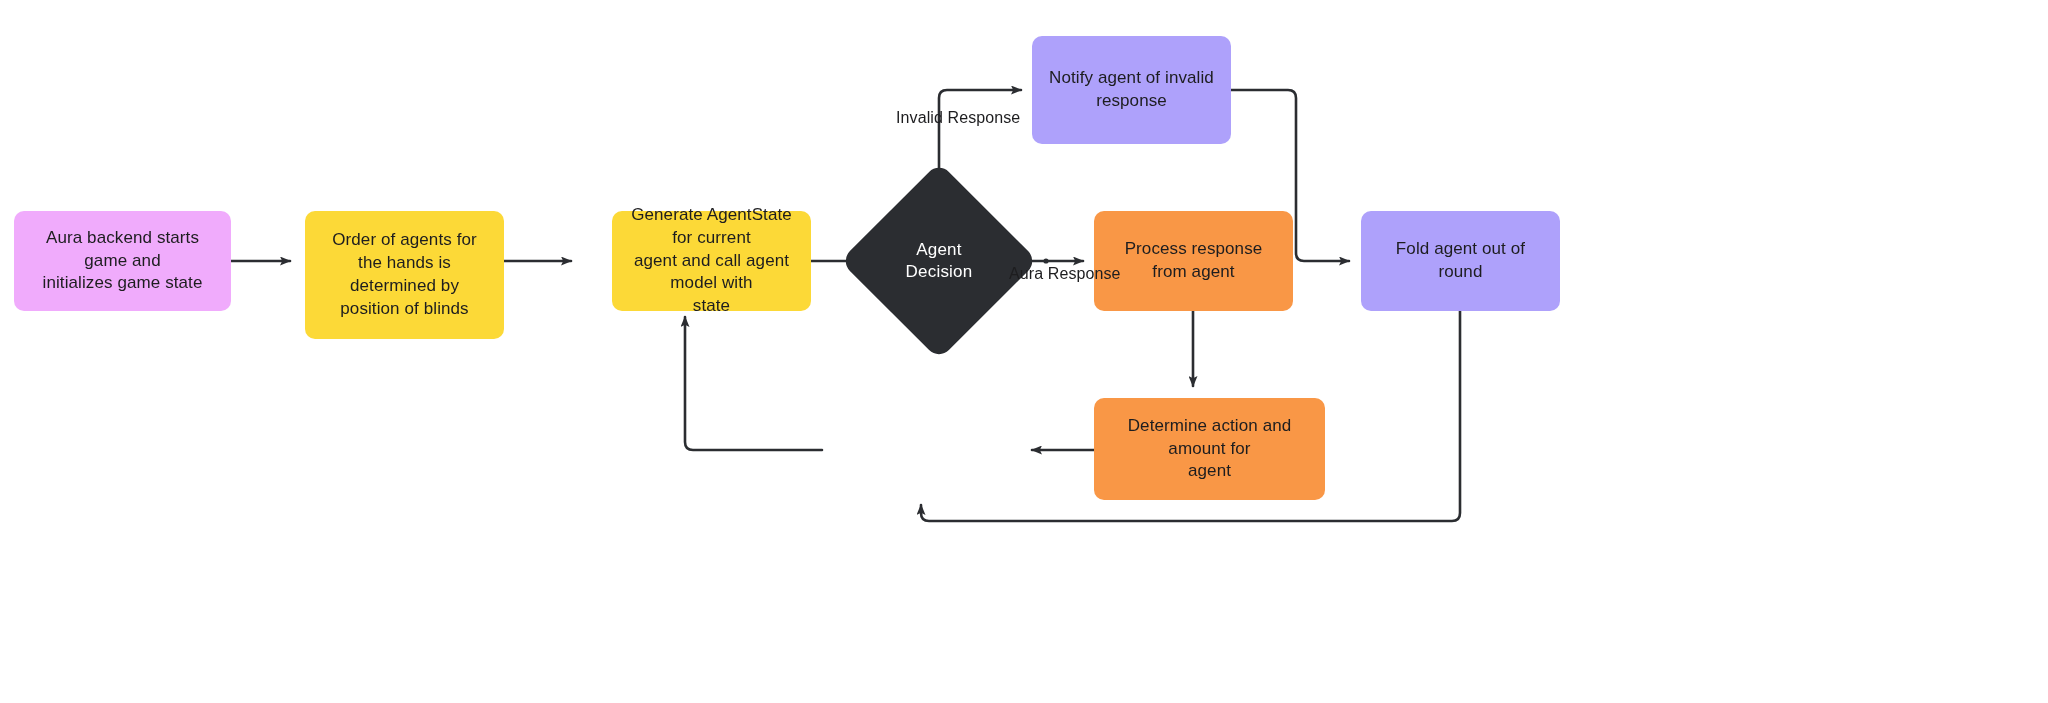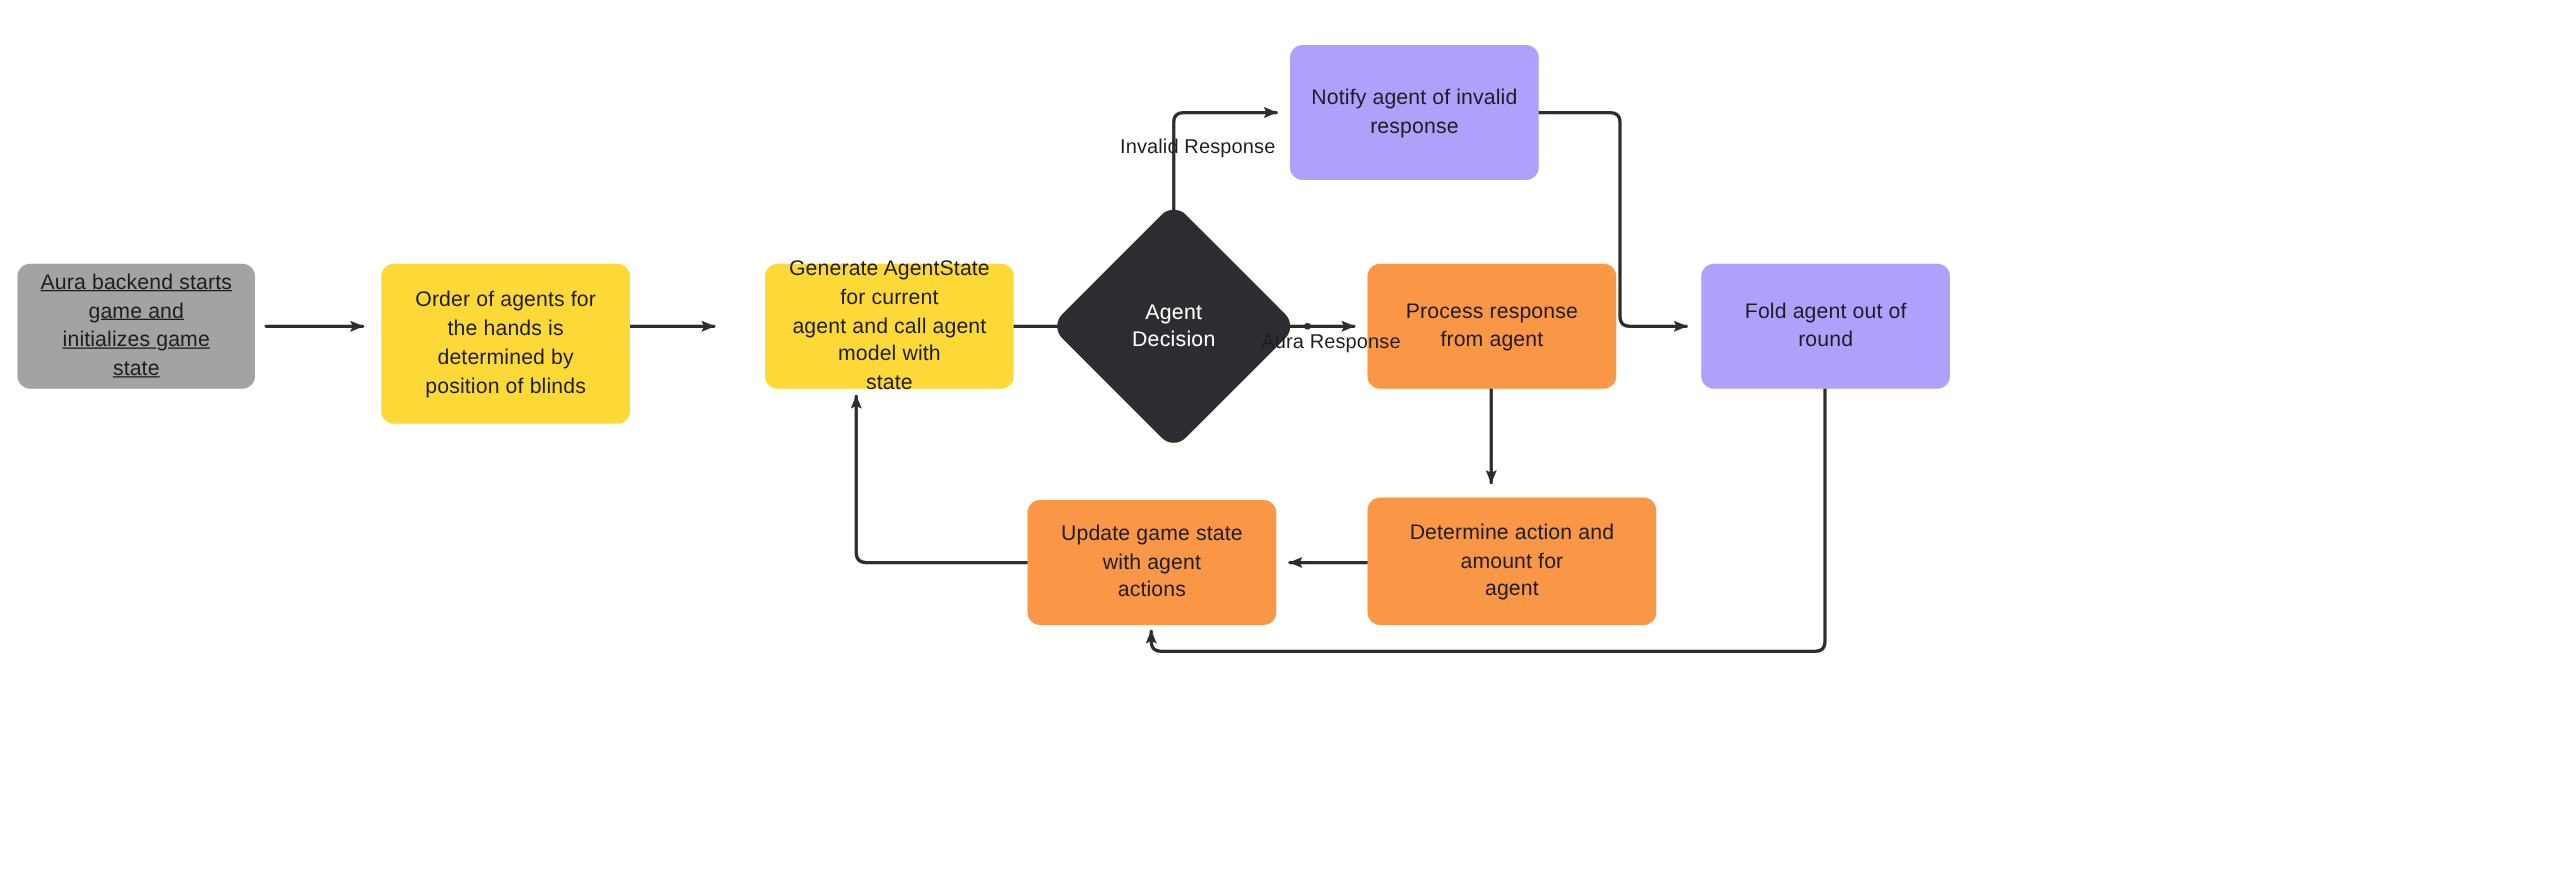"Aura backend starts game and" div.node { background: #a3a3a3 -> #f0abfc; text-decoration: underline -> none; width: 190px -> 217px }
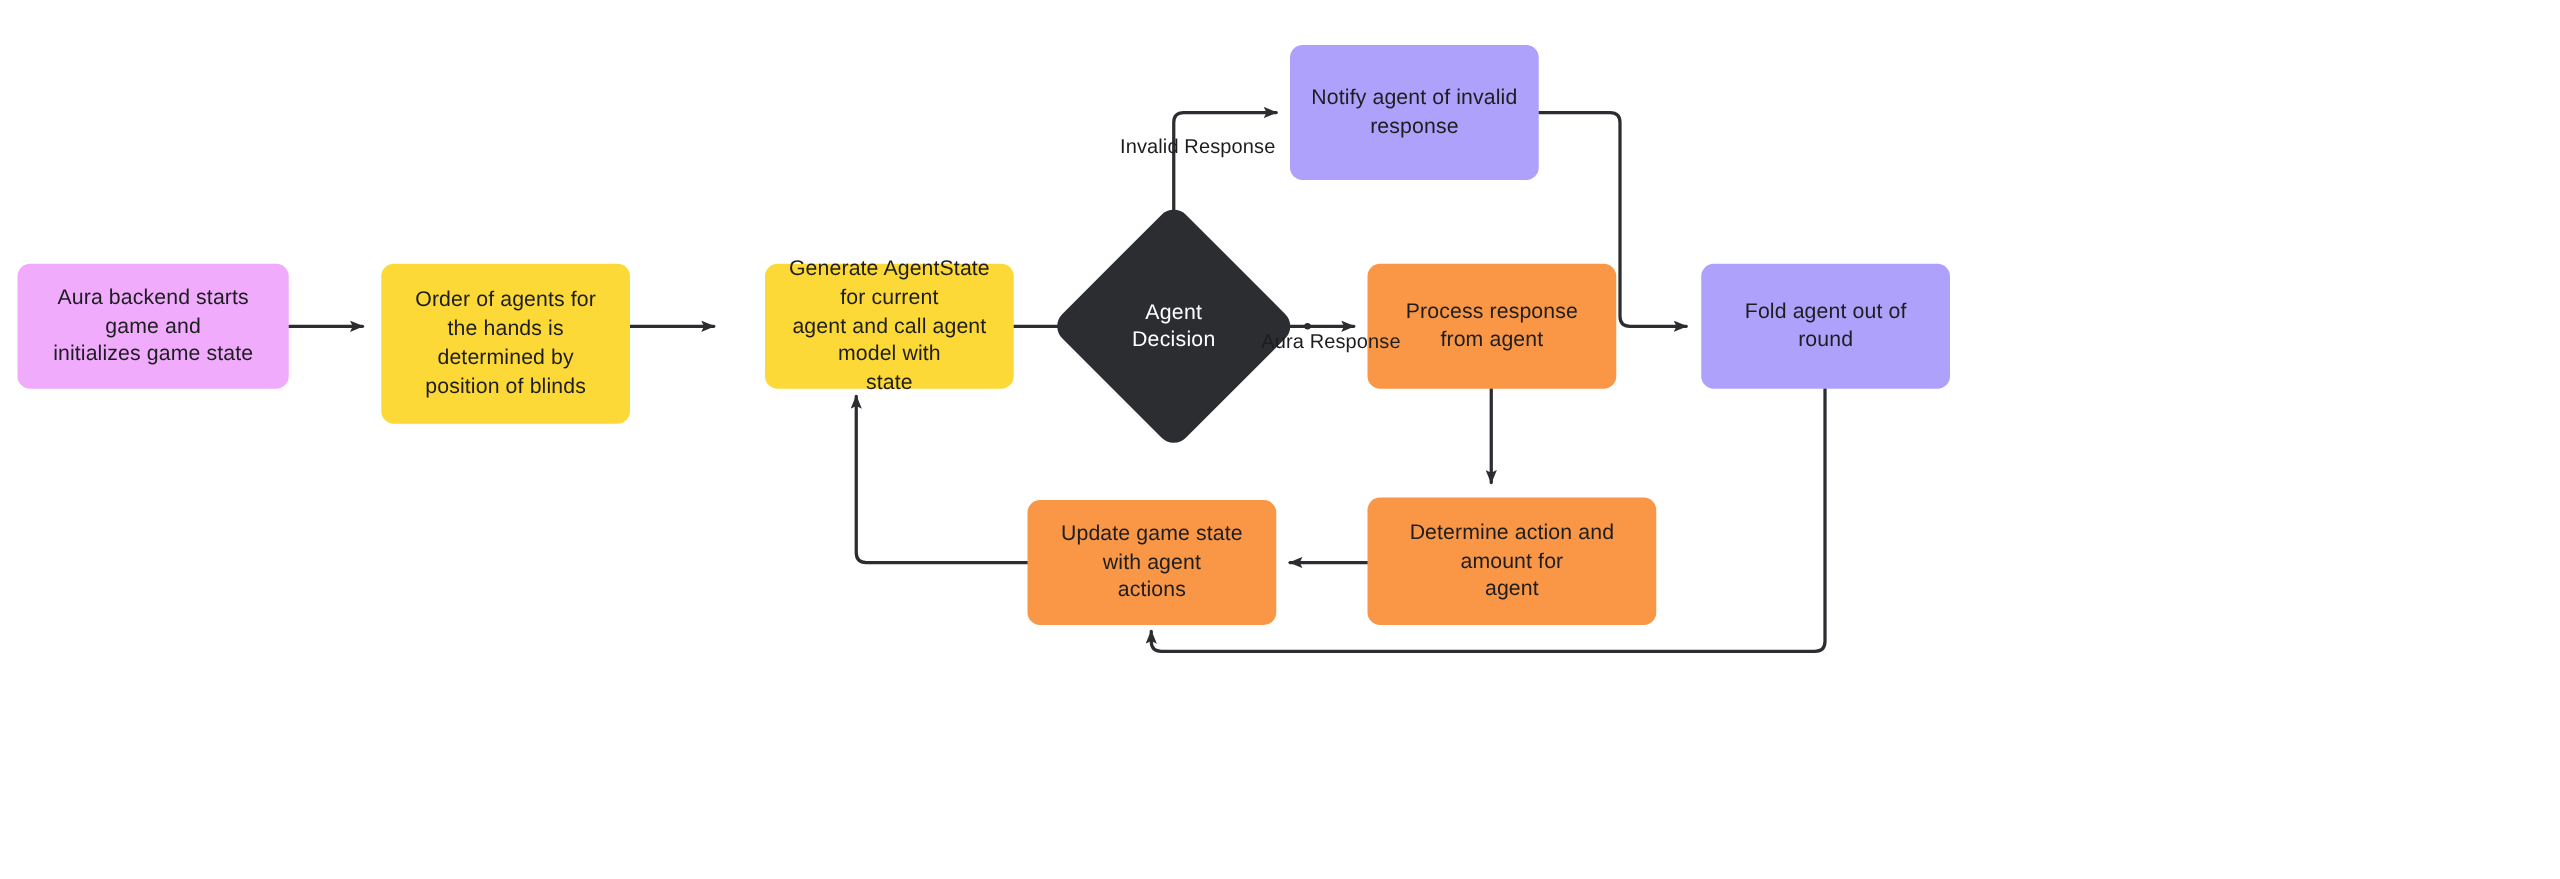"Update game state with agent" div.node { html: <div> <span>Update game state with agent actions</span> </div> -> none }
